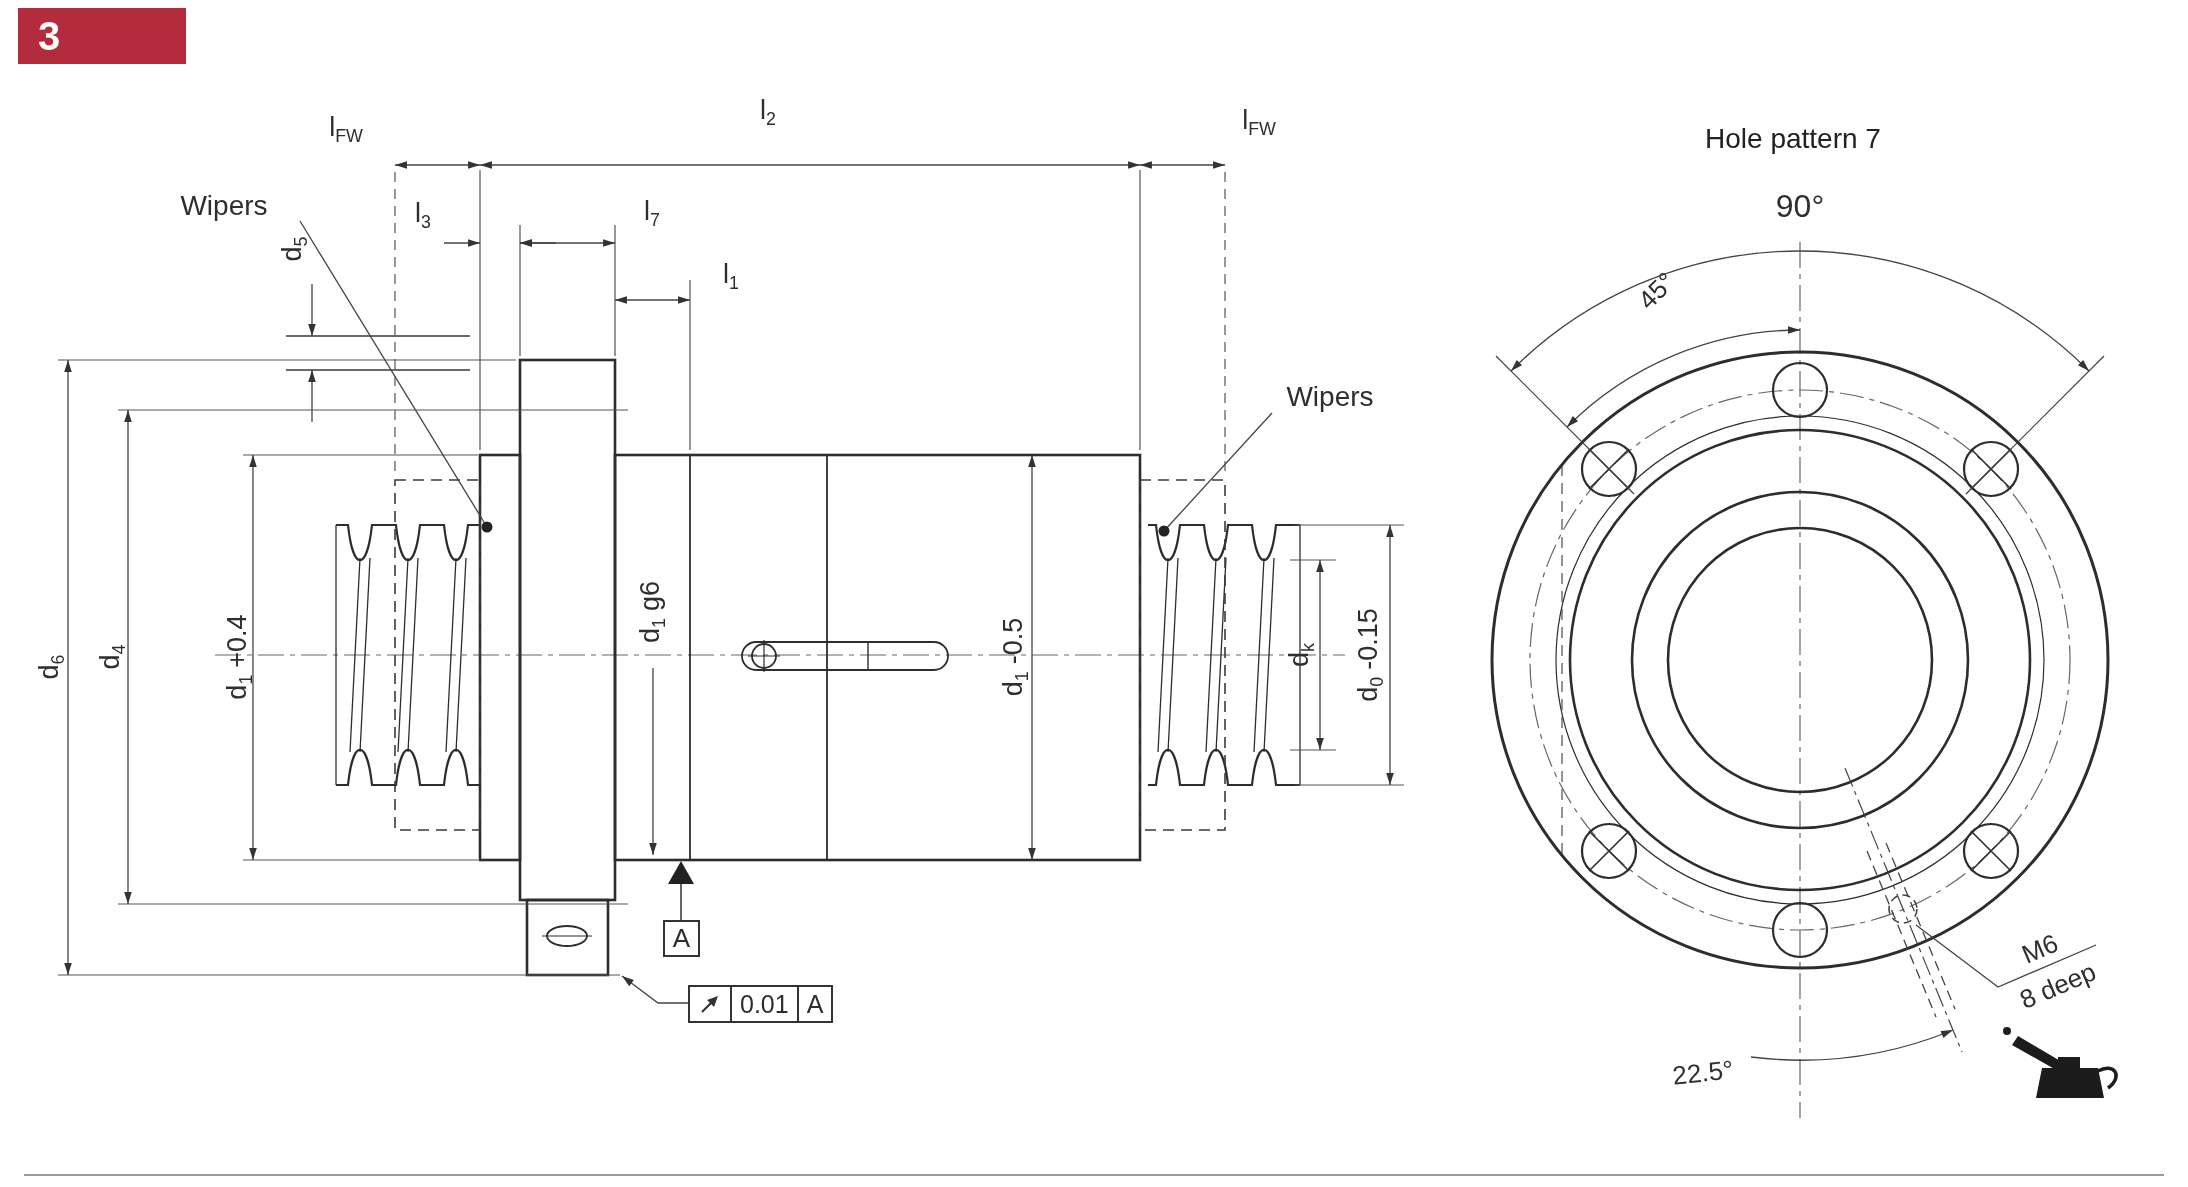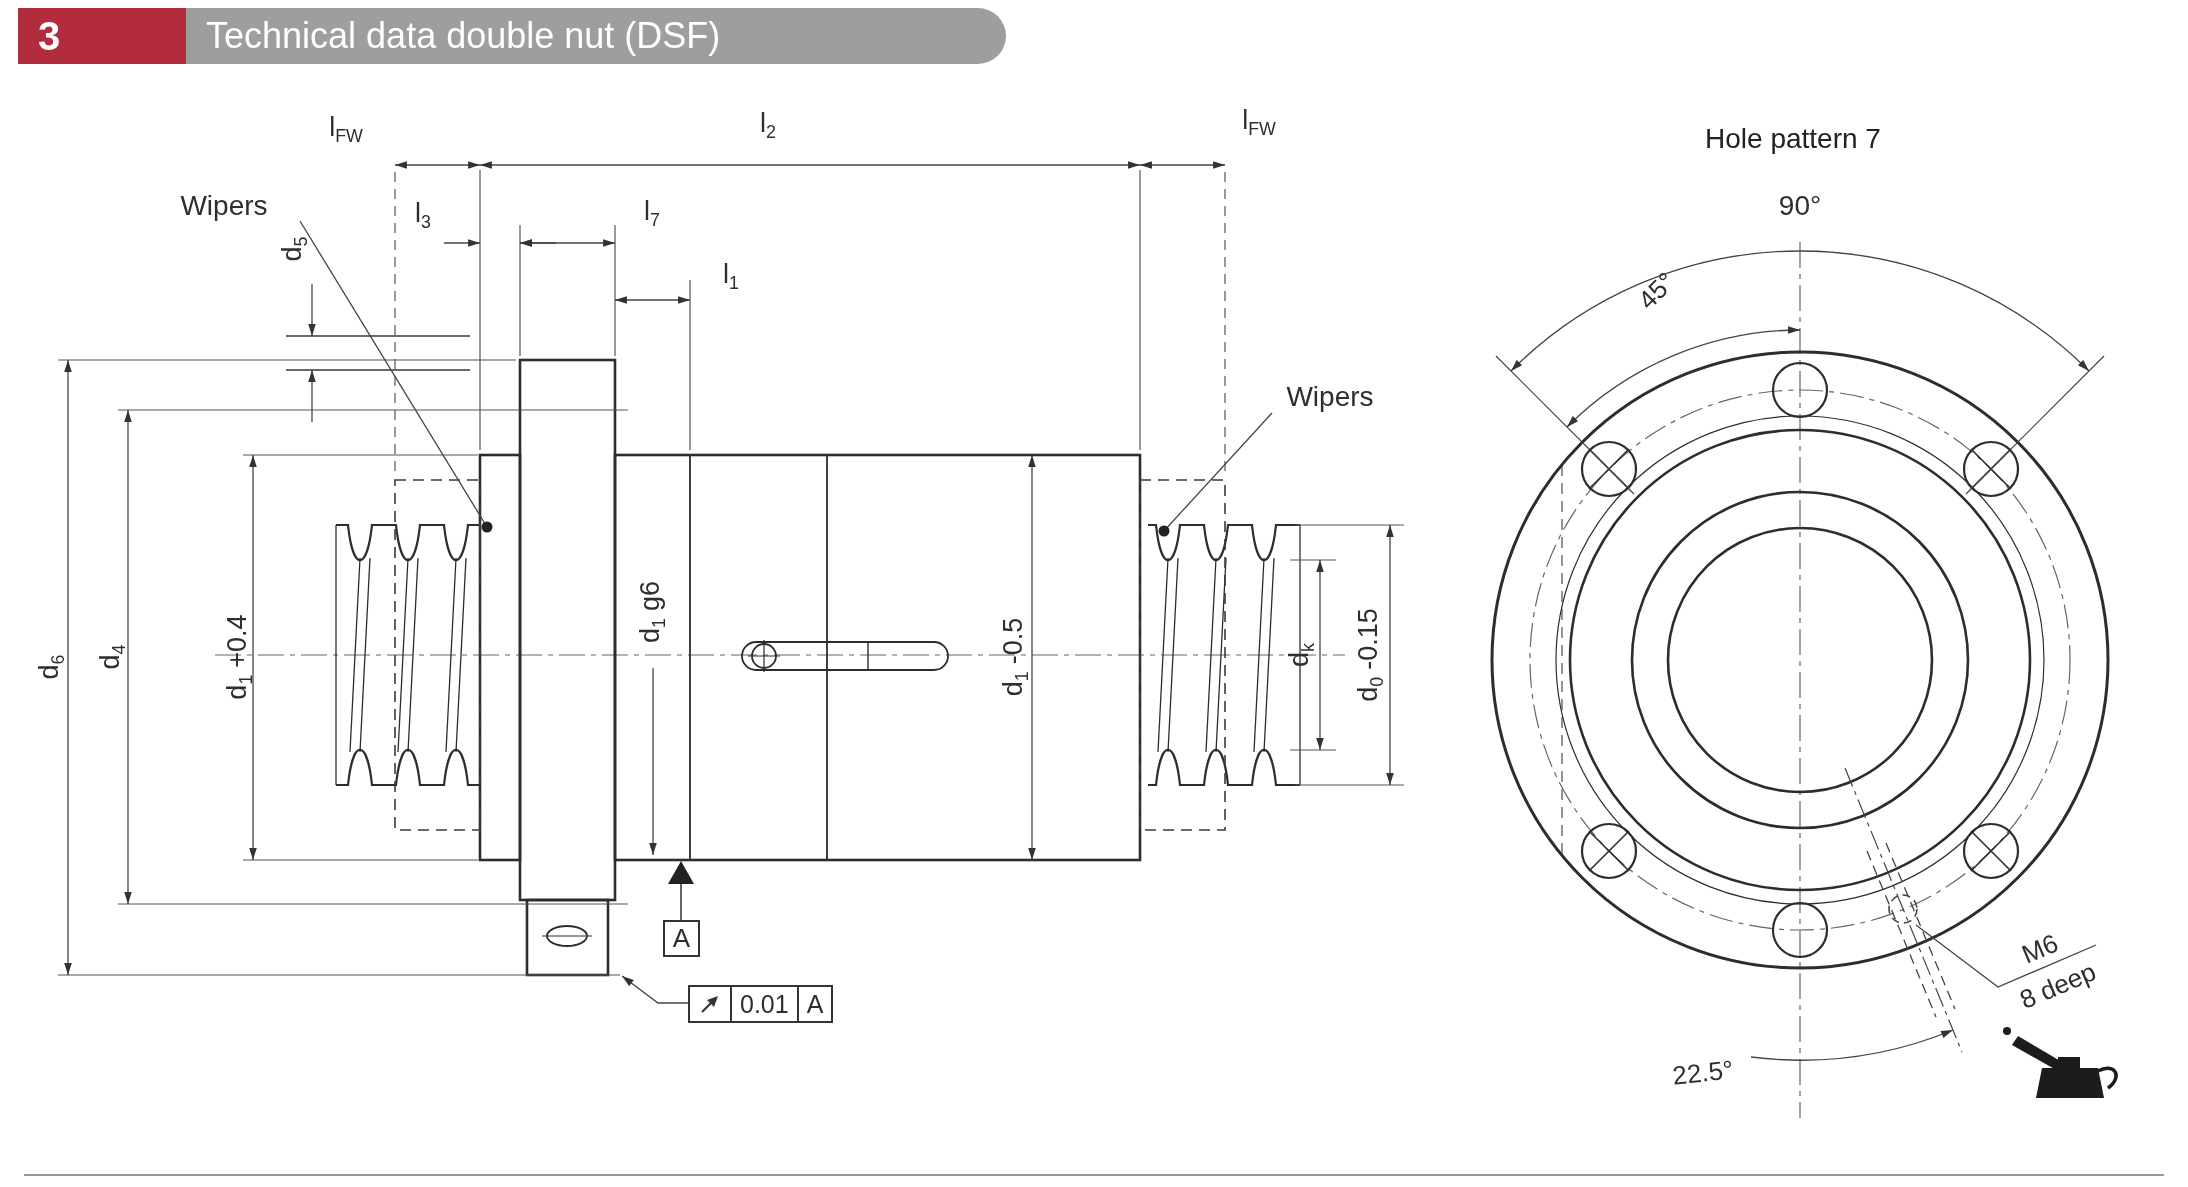"Technical data double nut (DSF)" div.hdr-pill { html: <div>Technical data double nut (DSF)</div> -> none }
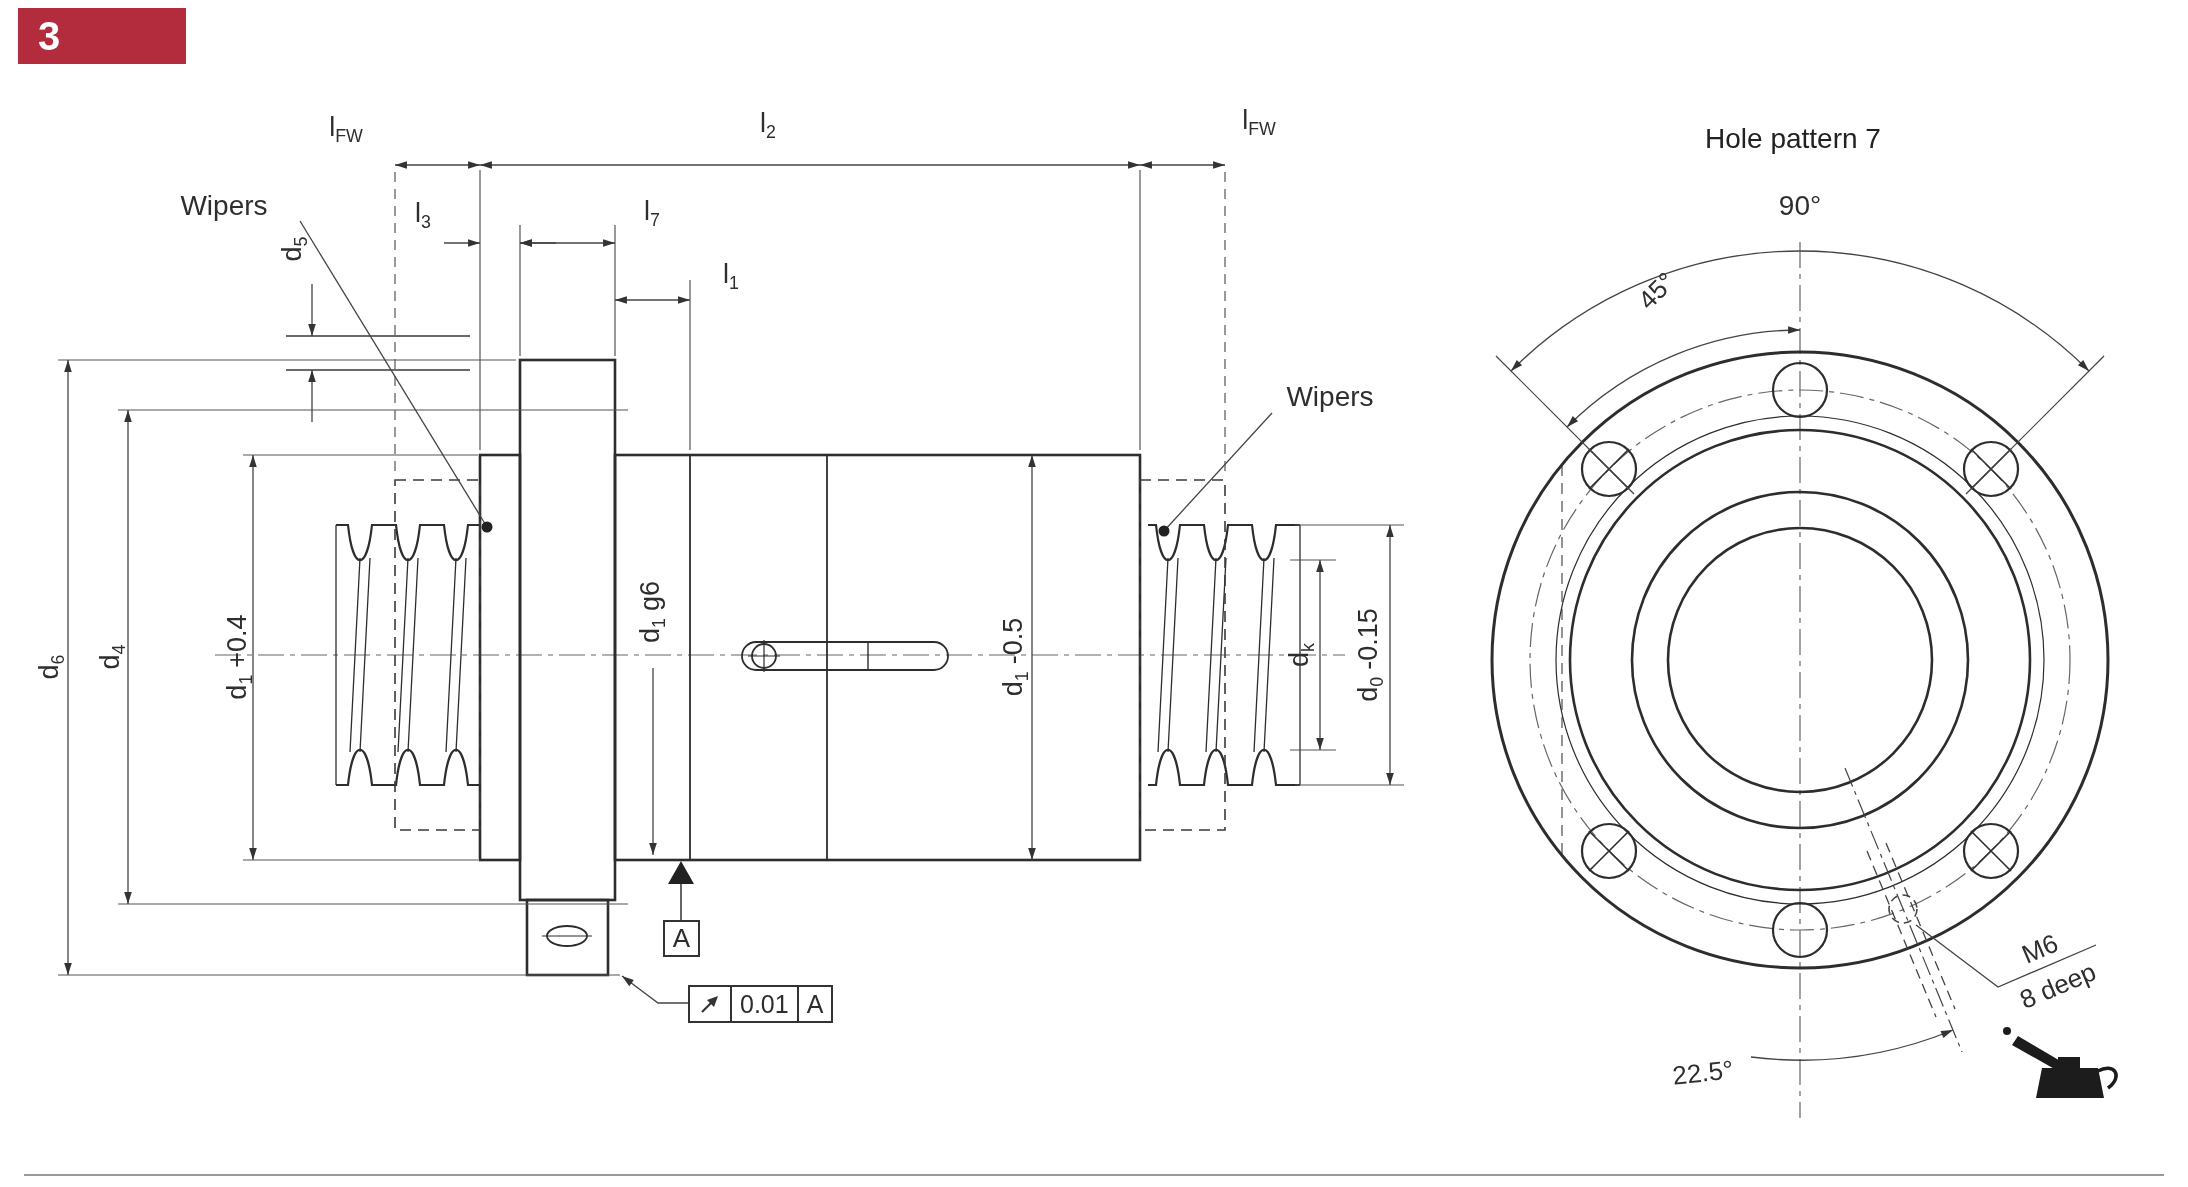"l2" div.lbl { top: 123px -> 110px }
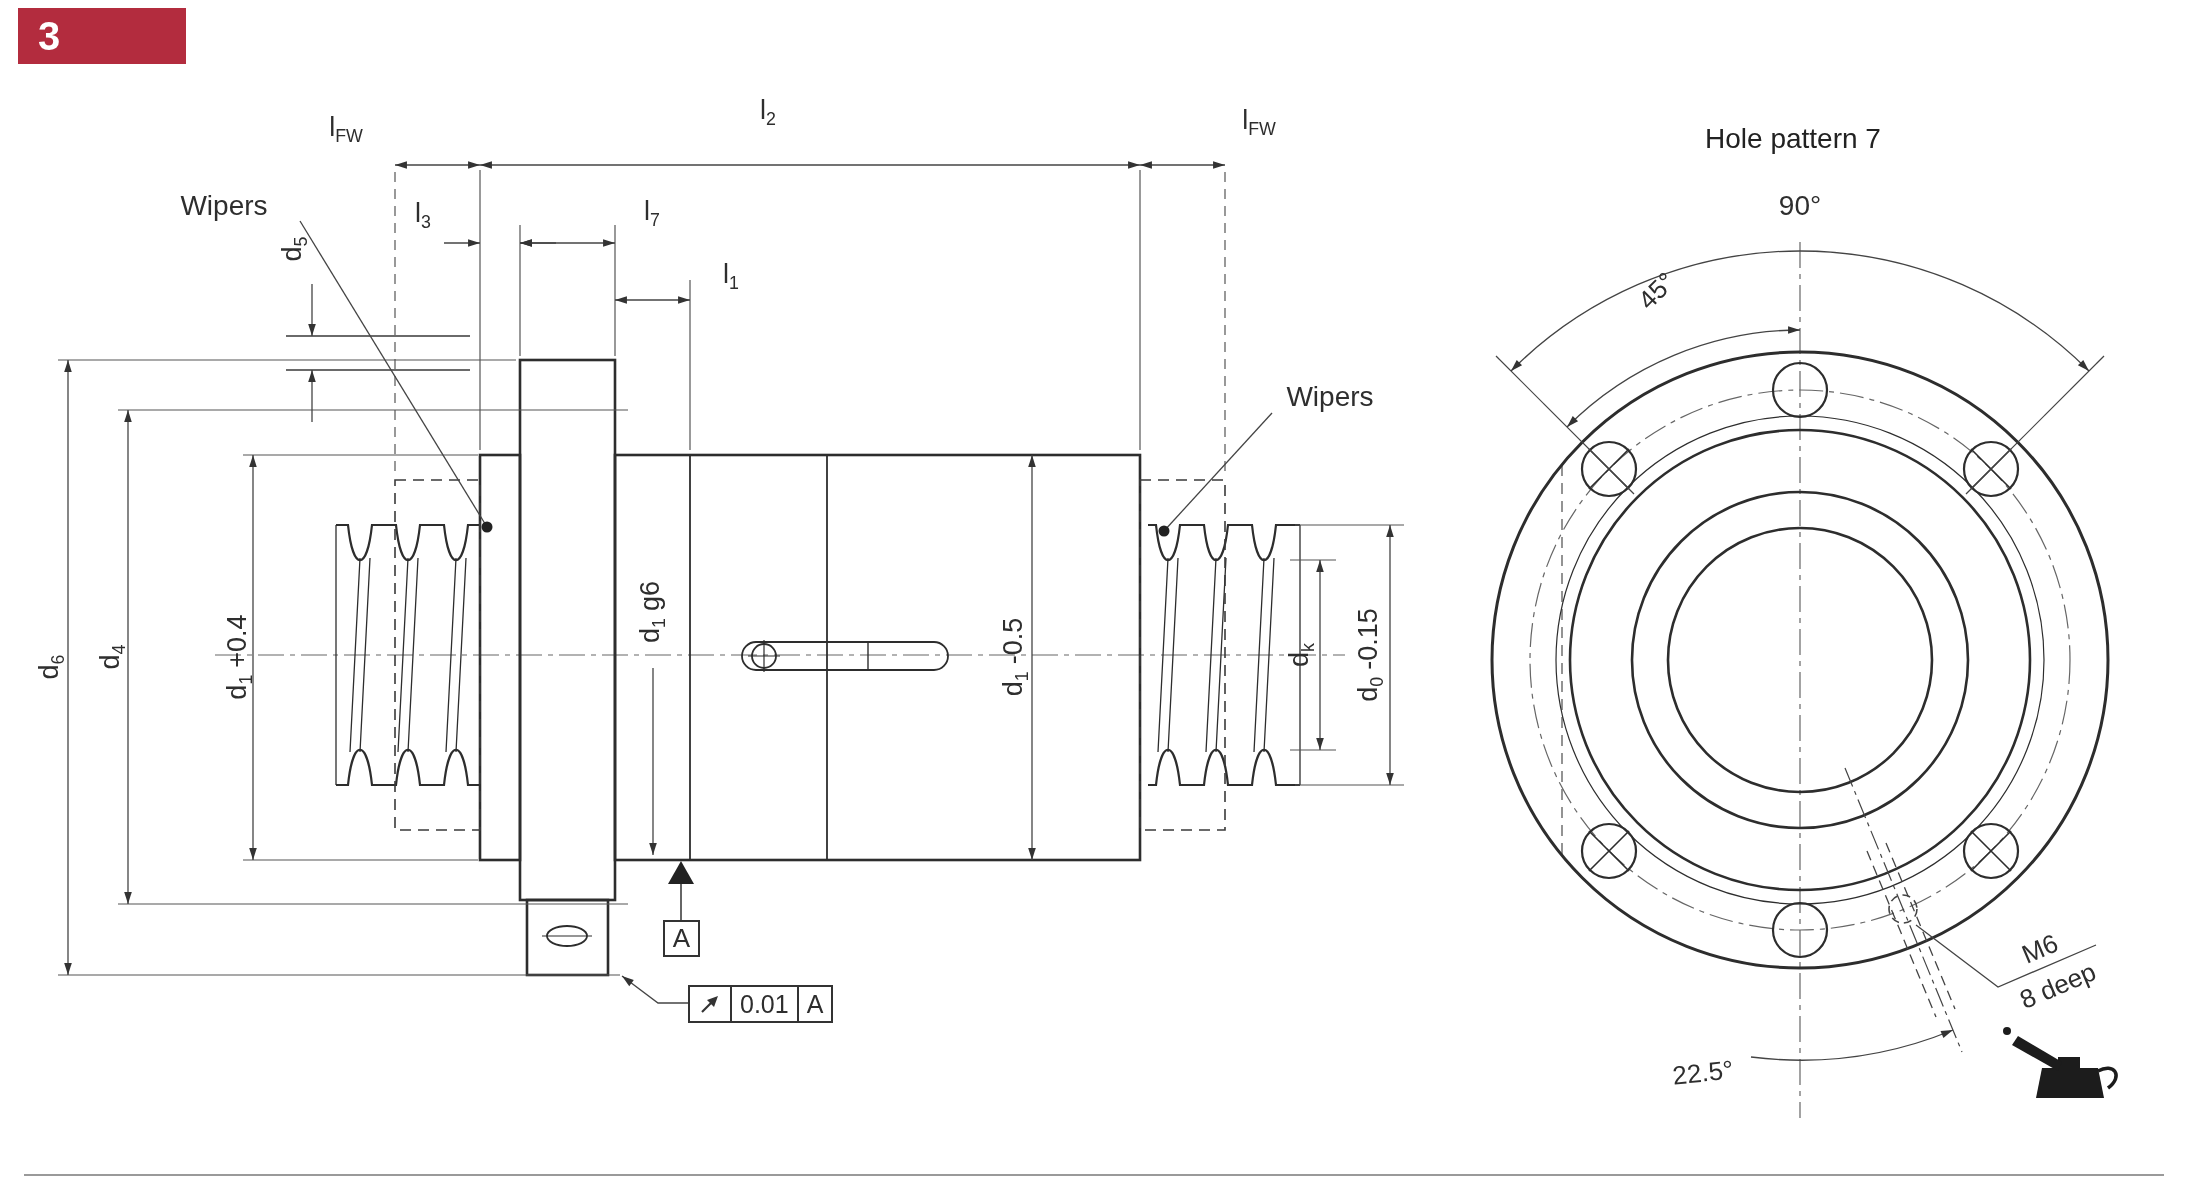"90°" div.lbl { font-size: 28px -> 32px }
